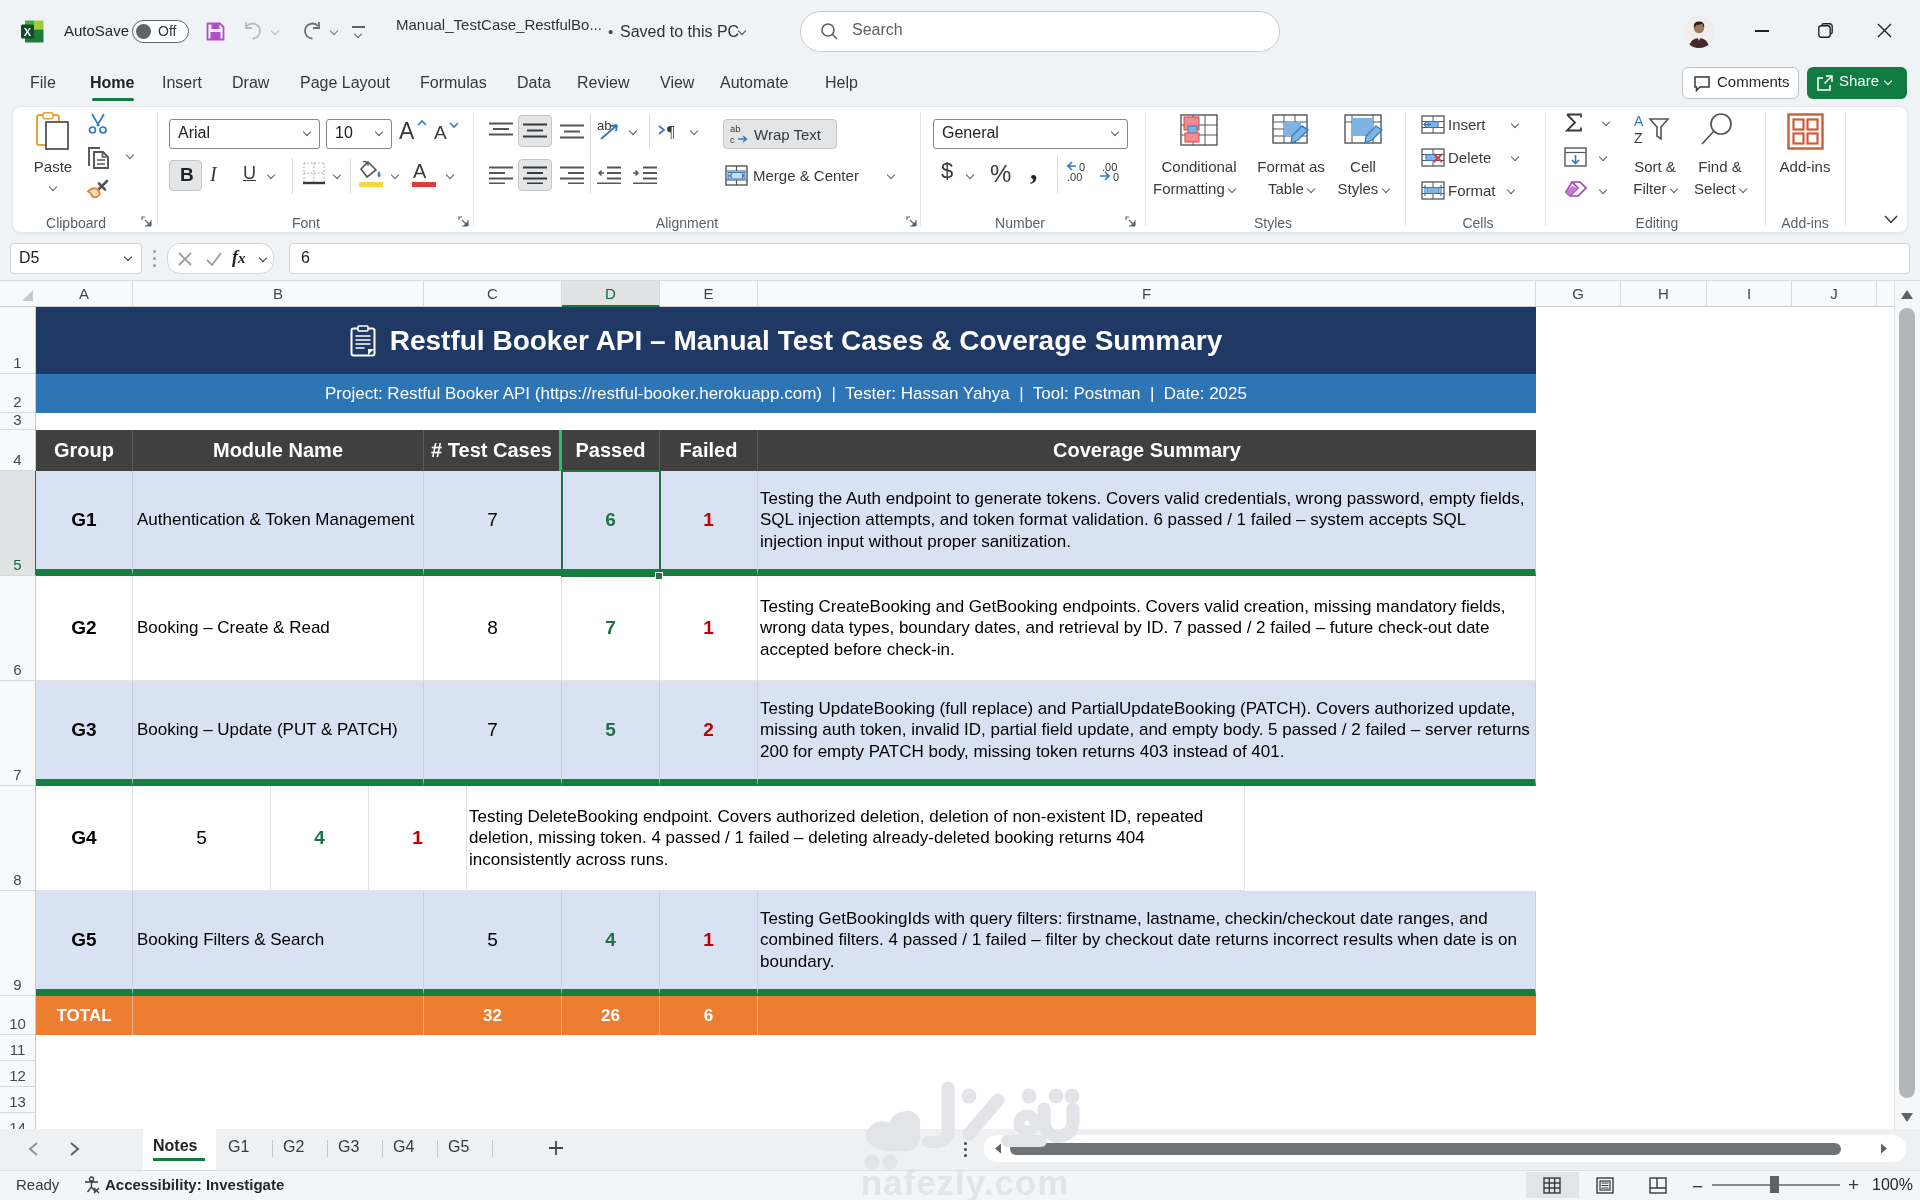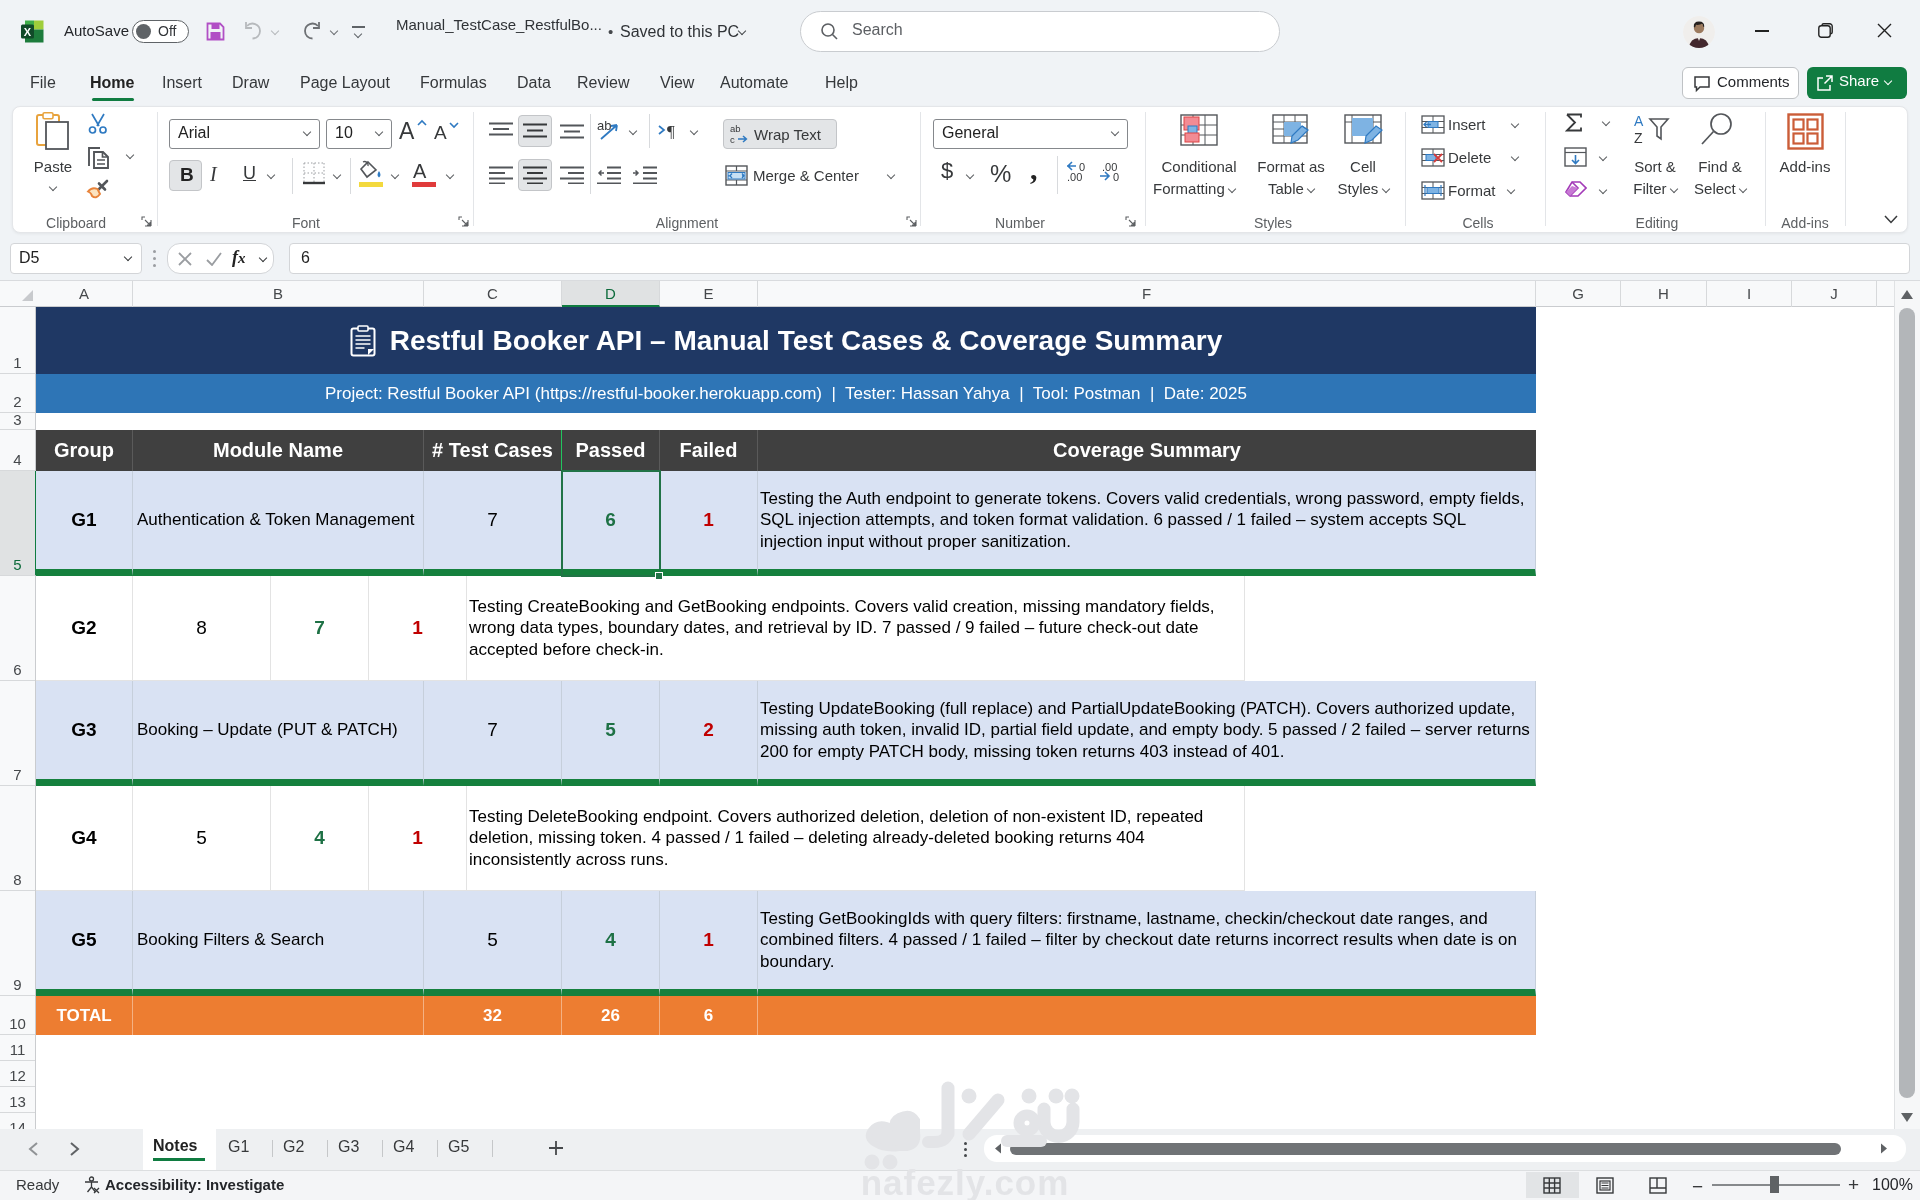"# Test Cases" div.cell { border-right: 1px solid #22c55e -> 3px solid #22c55e }
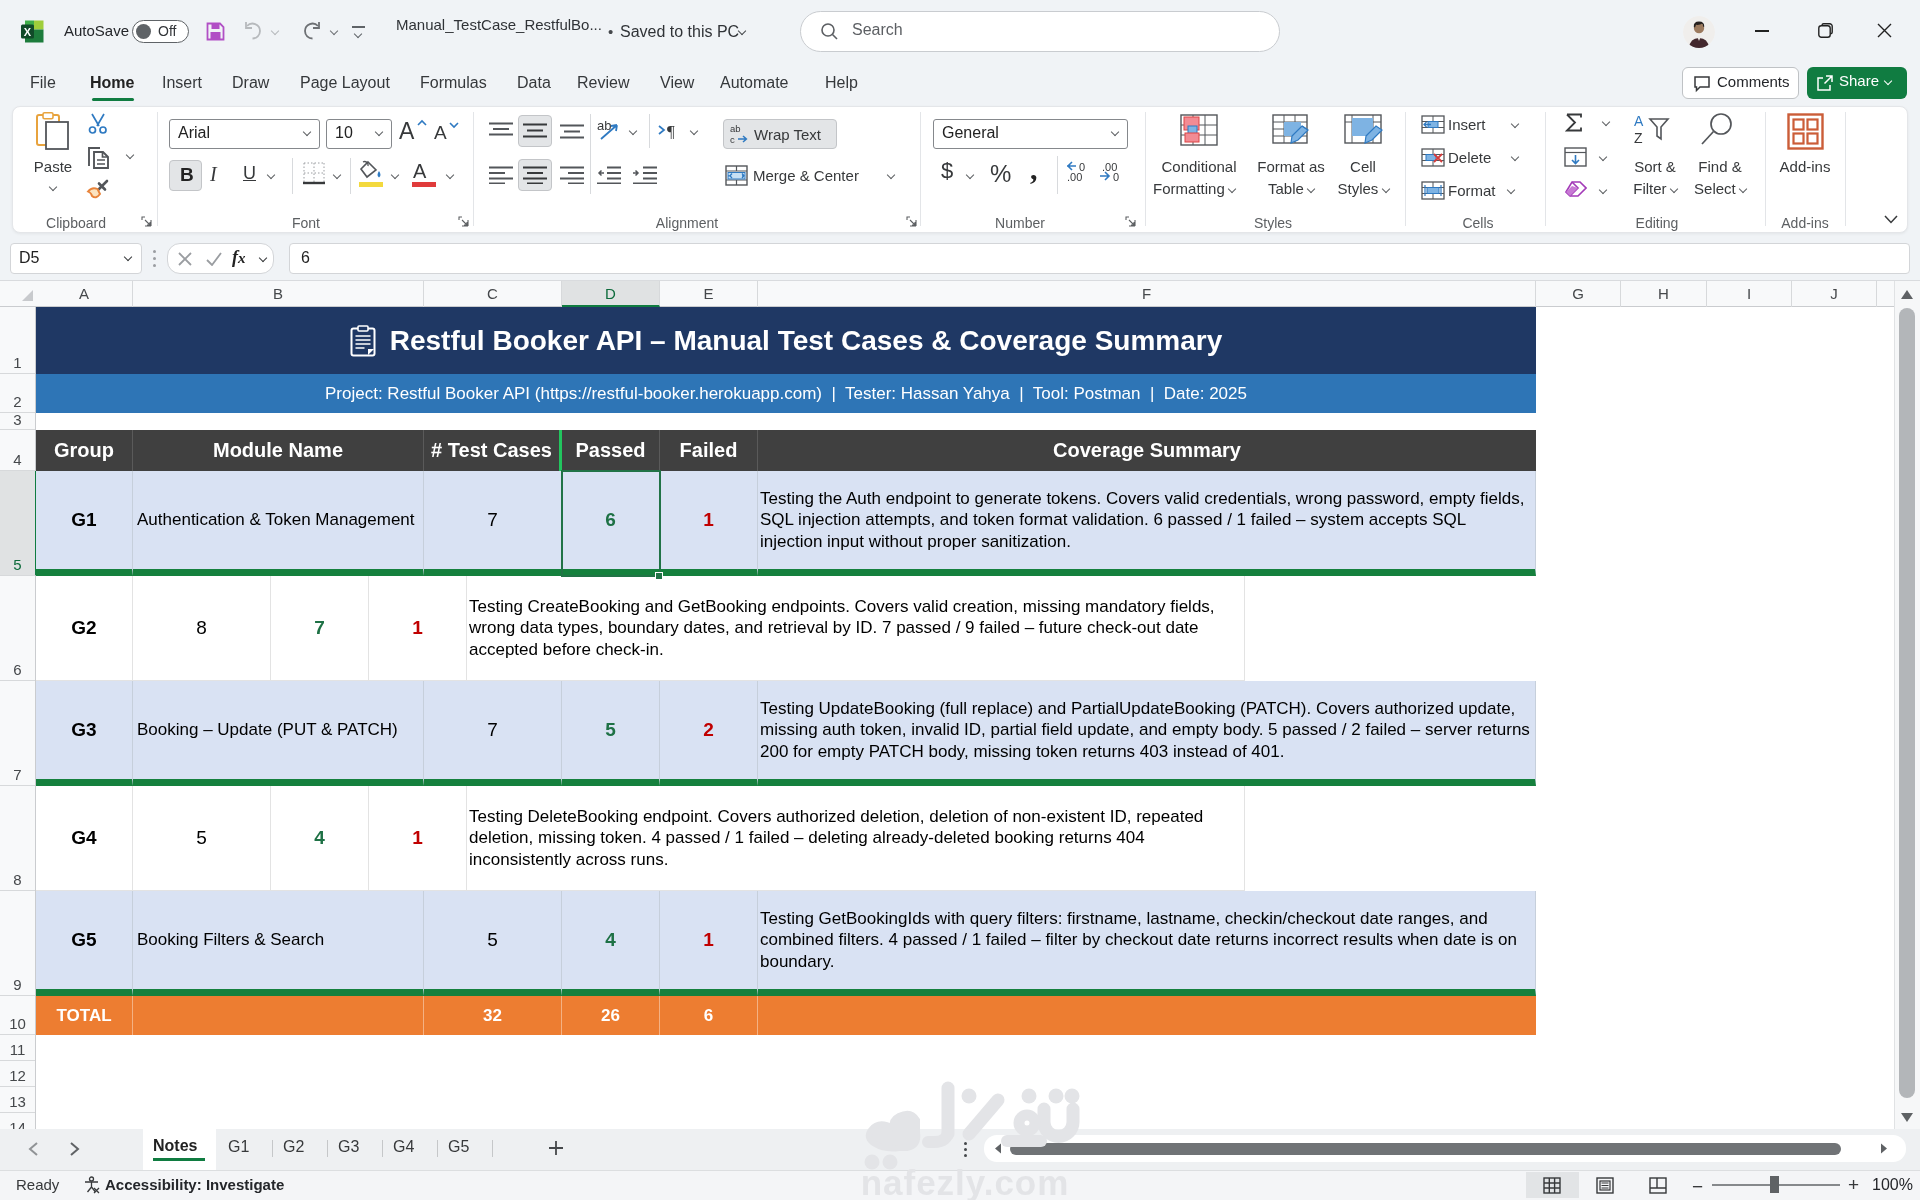"Testing CreateBooking and GetBooking" div.cell { text: 9 -> 2 }
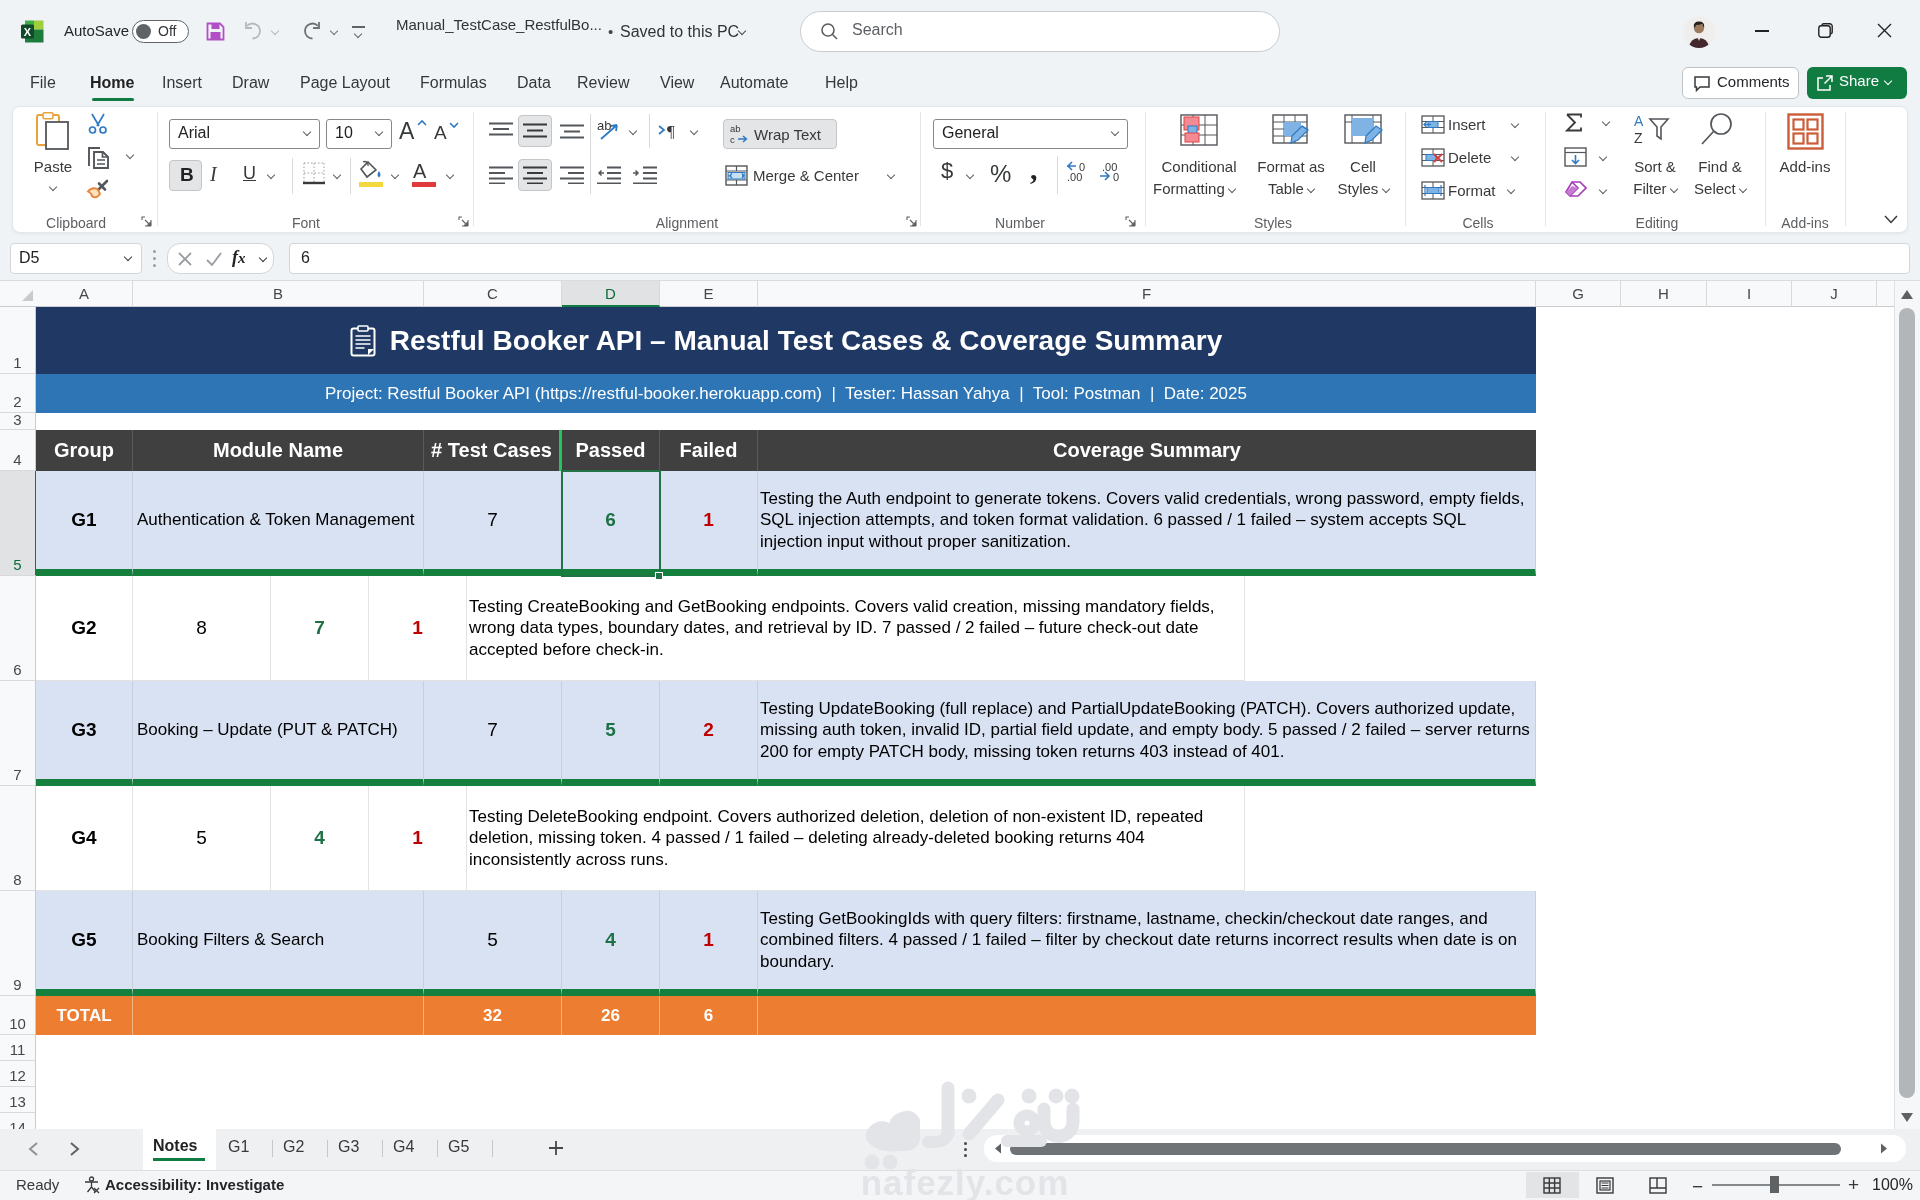"Booking – Create & Read" div.cell { html: none -> <div>Booking – Create &amp; Read</div> }
